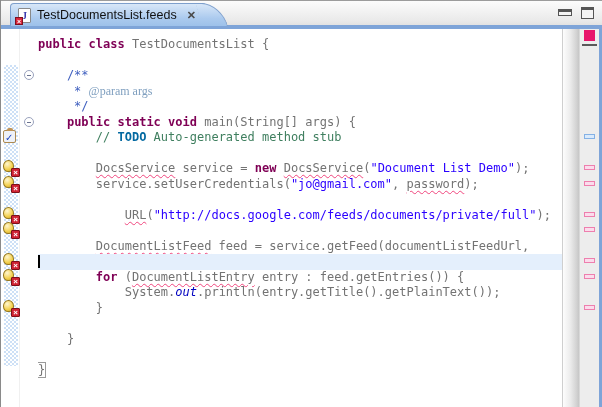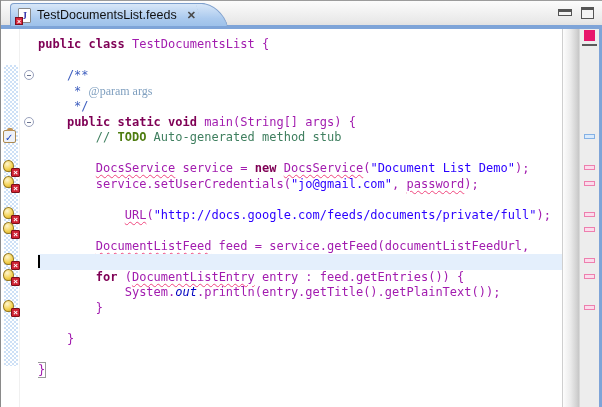"TestDocumentsList {" .d { color: #a21caf -> #737373 }
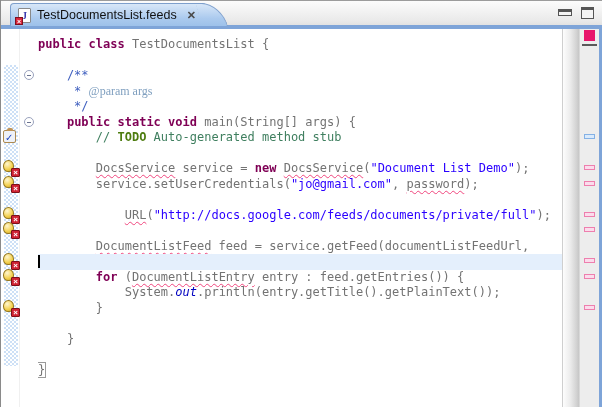"TODO" .tt { color: #4d7c0f -> #0369a1 }
